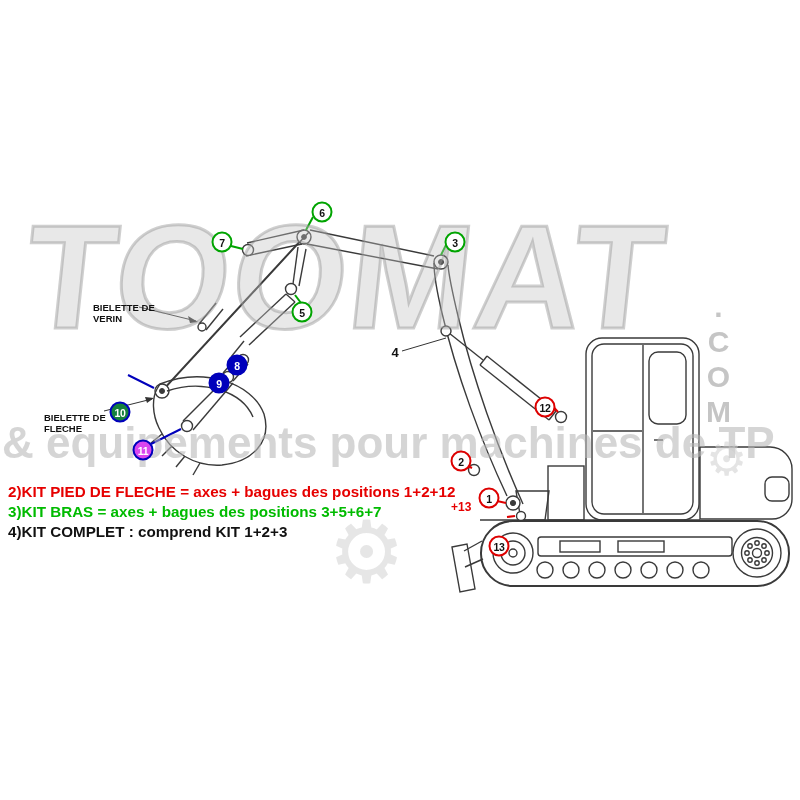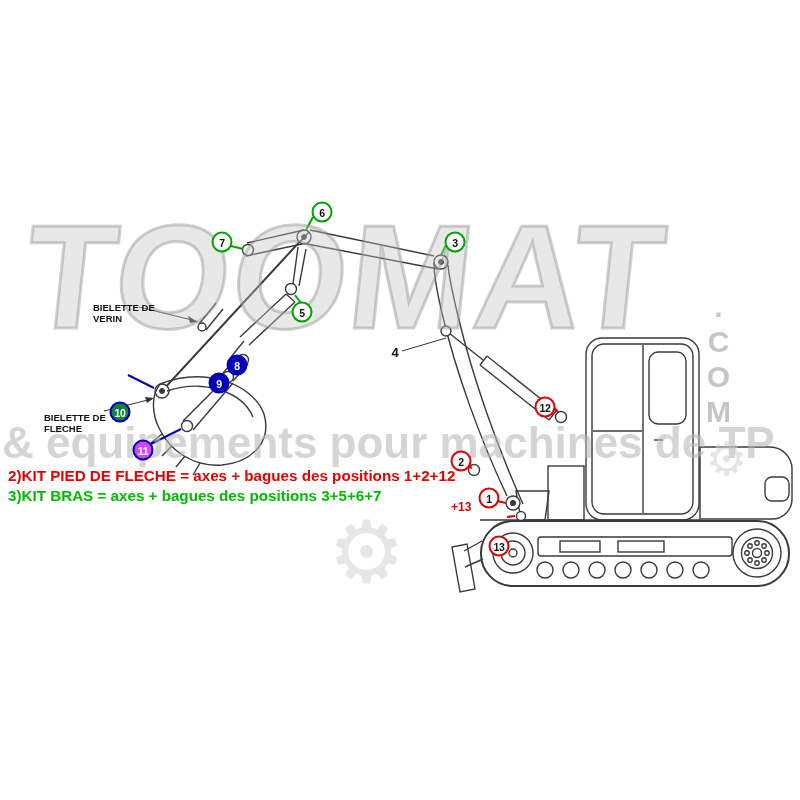"2)KIT PIED DE FLECHE =" div.legend-line { margin-top: none -> 16px }
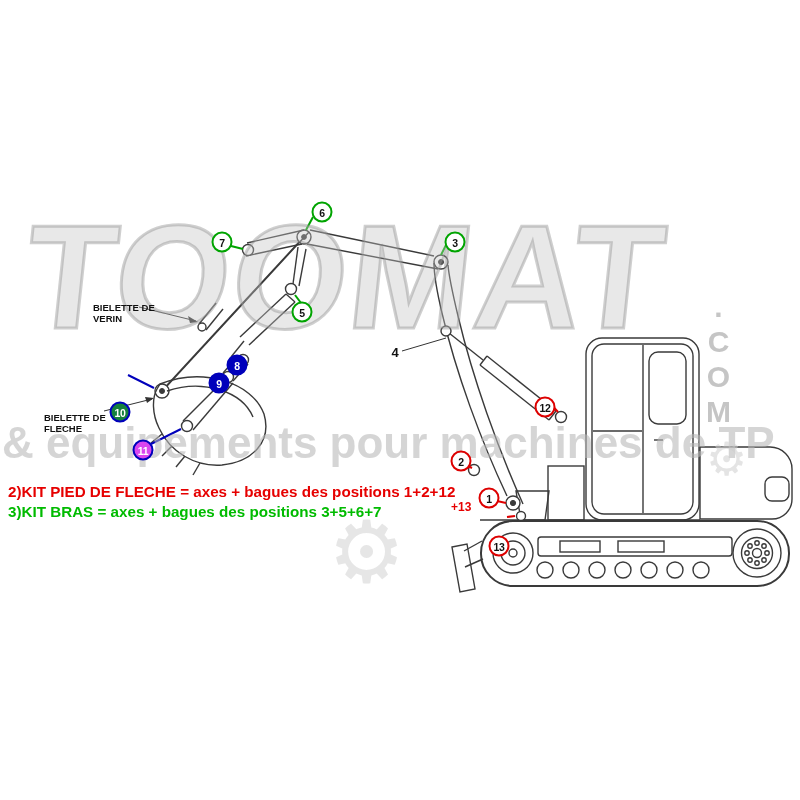"4)KIT COMPLET : comprend KIT" div.legend-line { html: none -> <div><span>4)</span><span>KIT COMPLET</span><span> : comprend KIT 1+2+3</span></div> }
